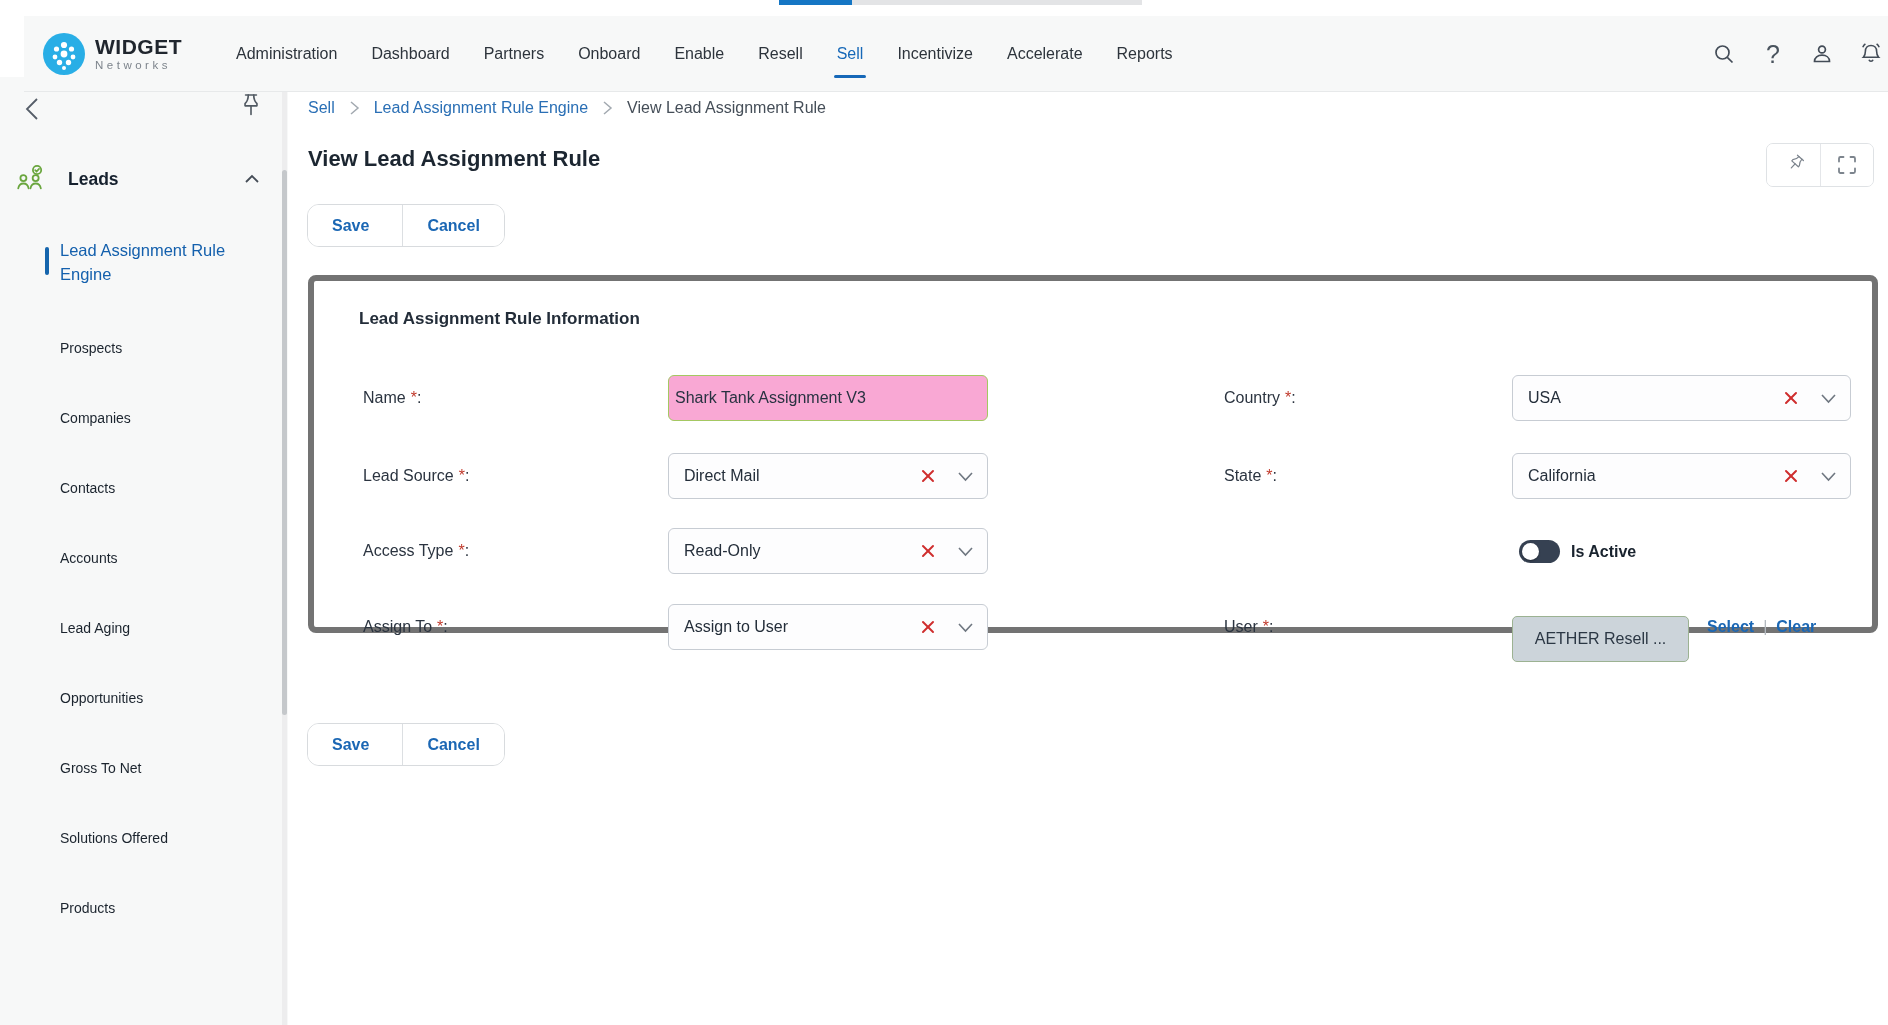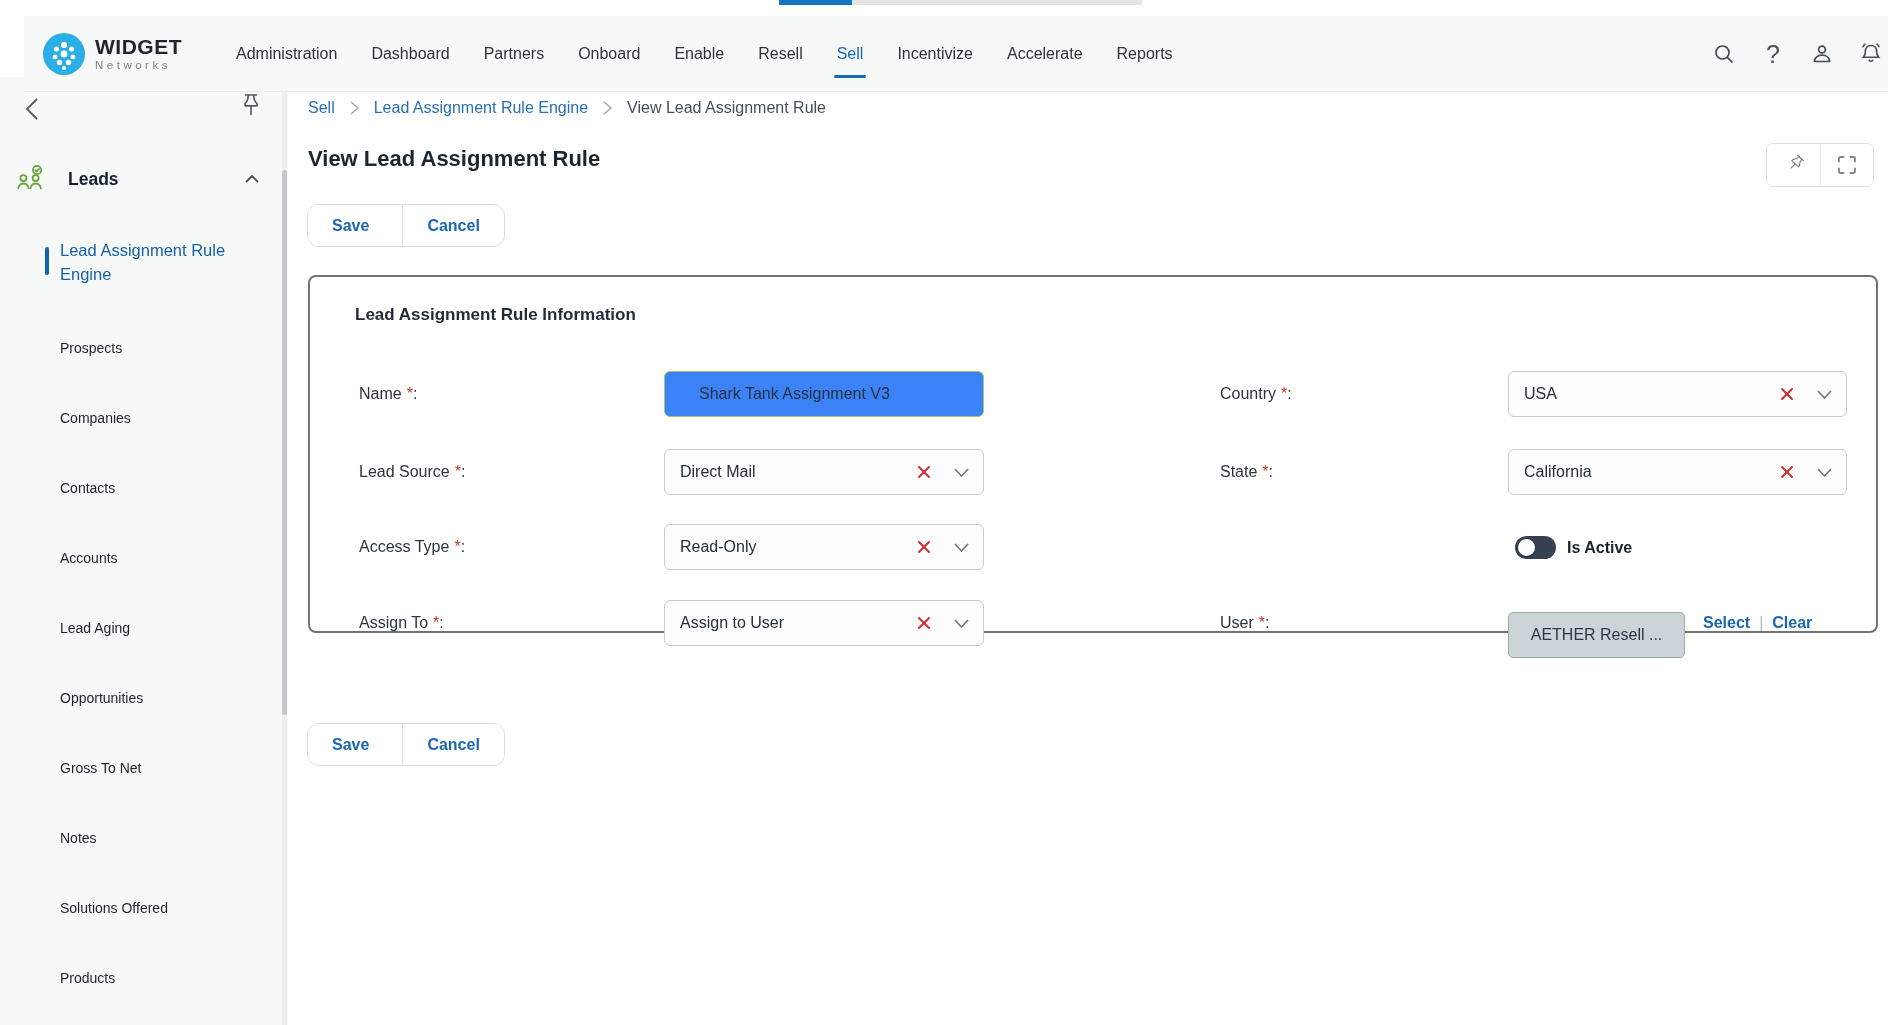"Lead Assignment Rule Information" .card { border: 2px solid #737373 -> 6px solid #737373 }
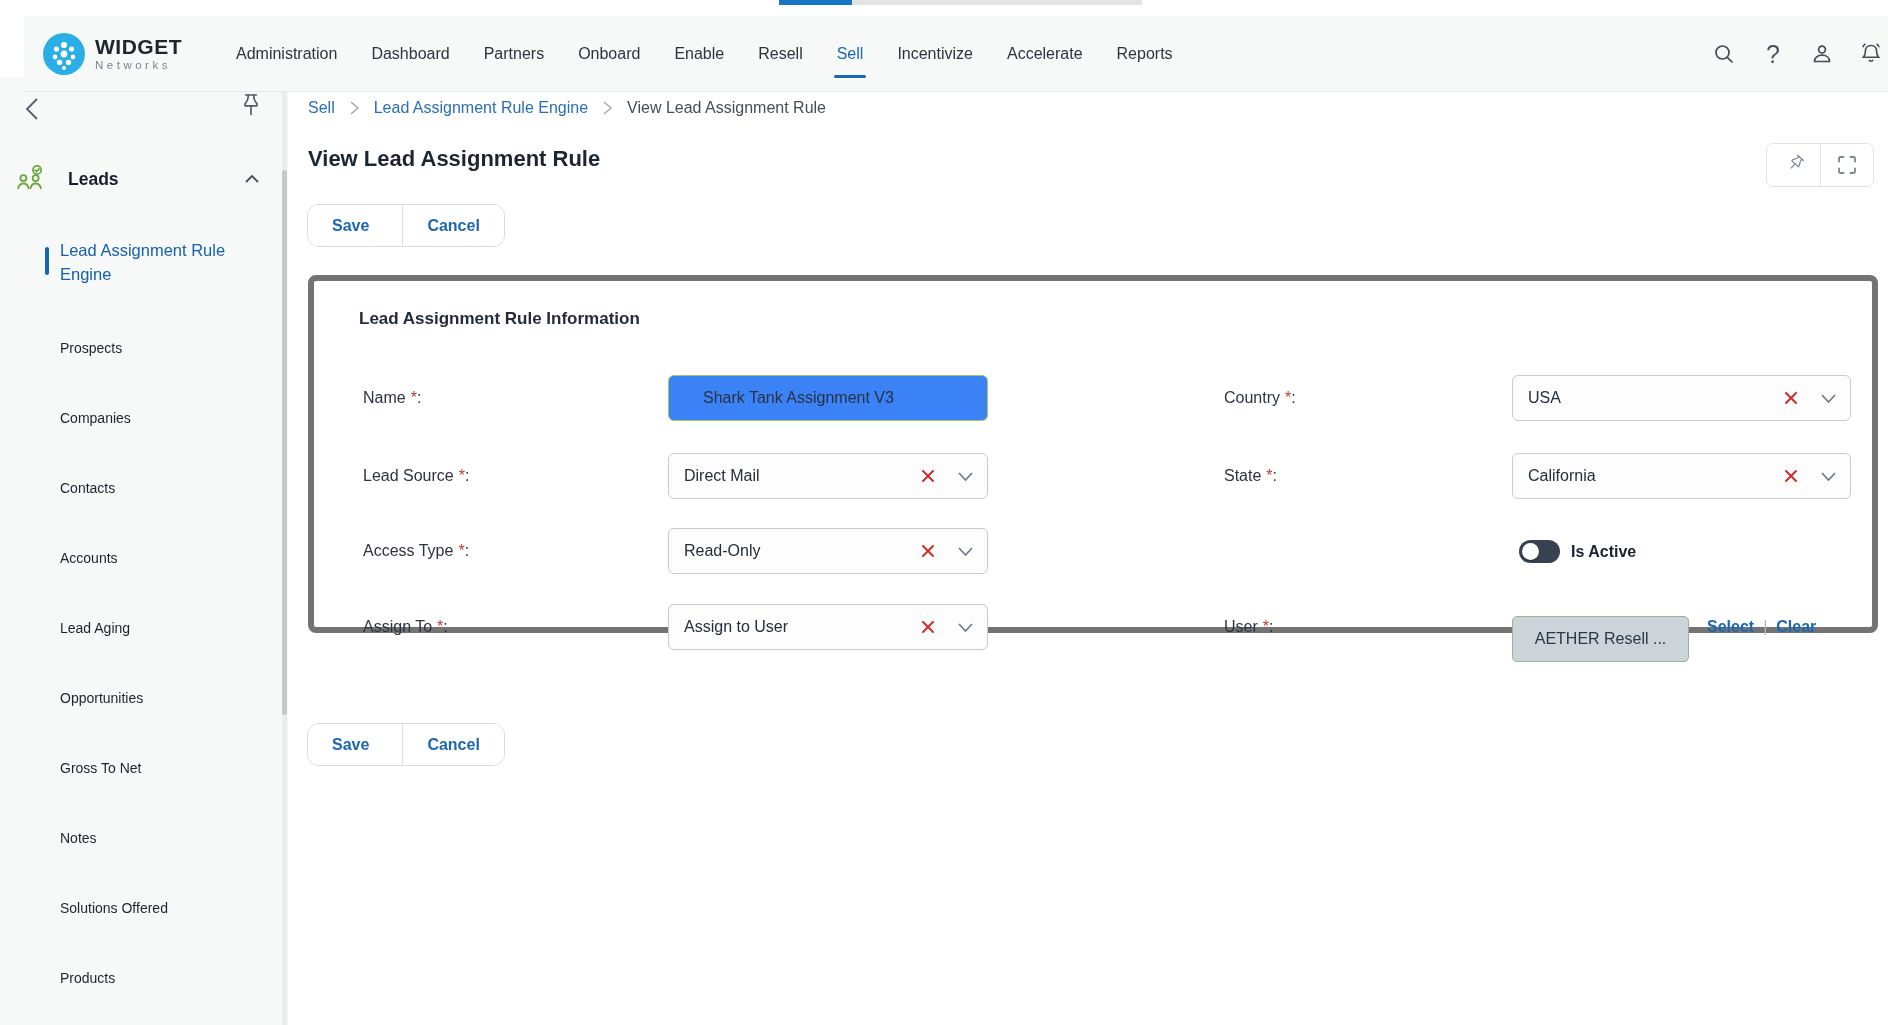"Shark Tank Assignment V3" .input-green { background: #3b82f6 -> #f9a8d4; padding: 0 14px 0 34px -> 0 14px 0 6px }
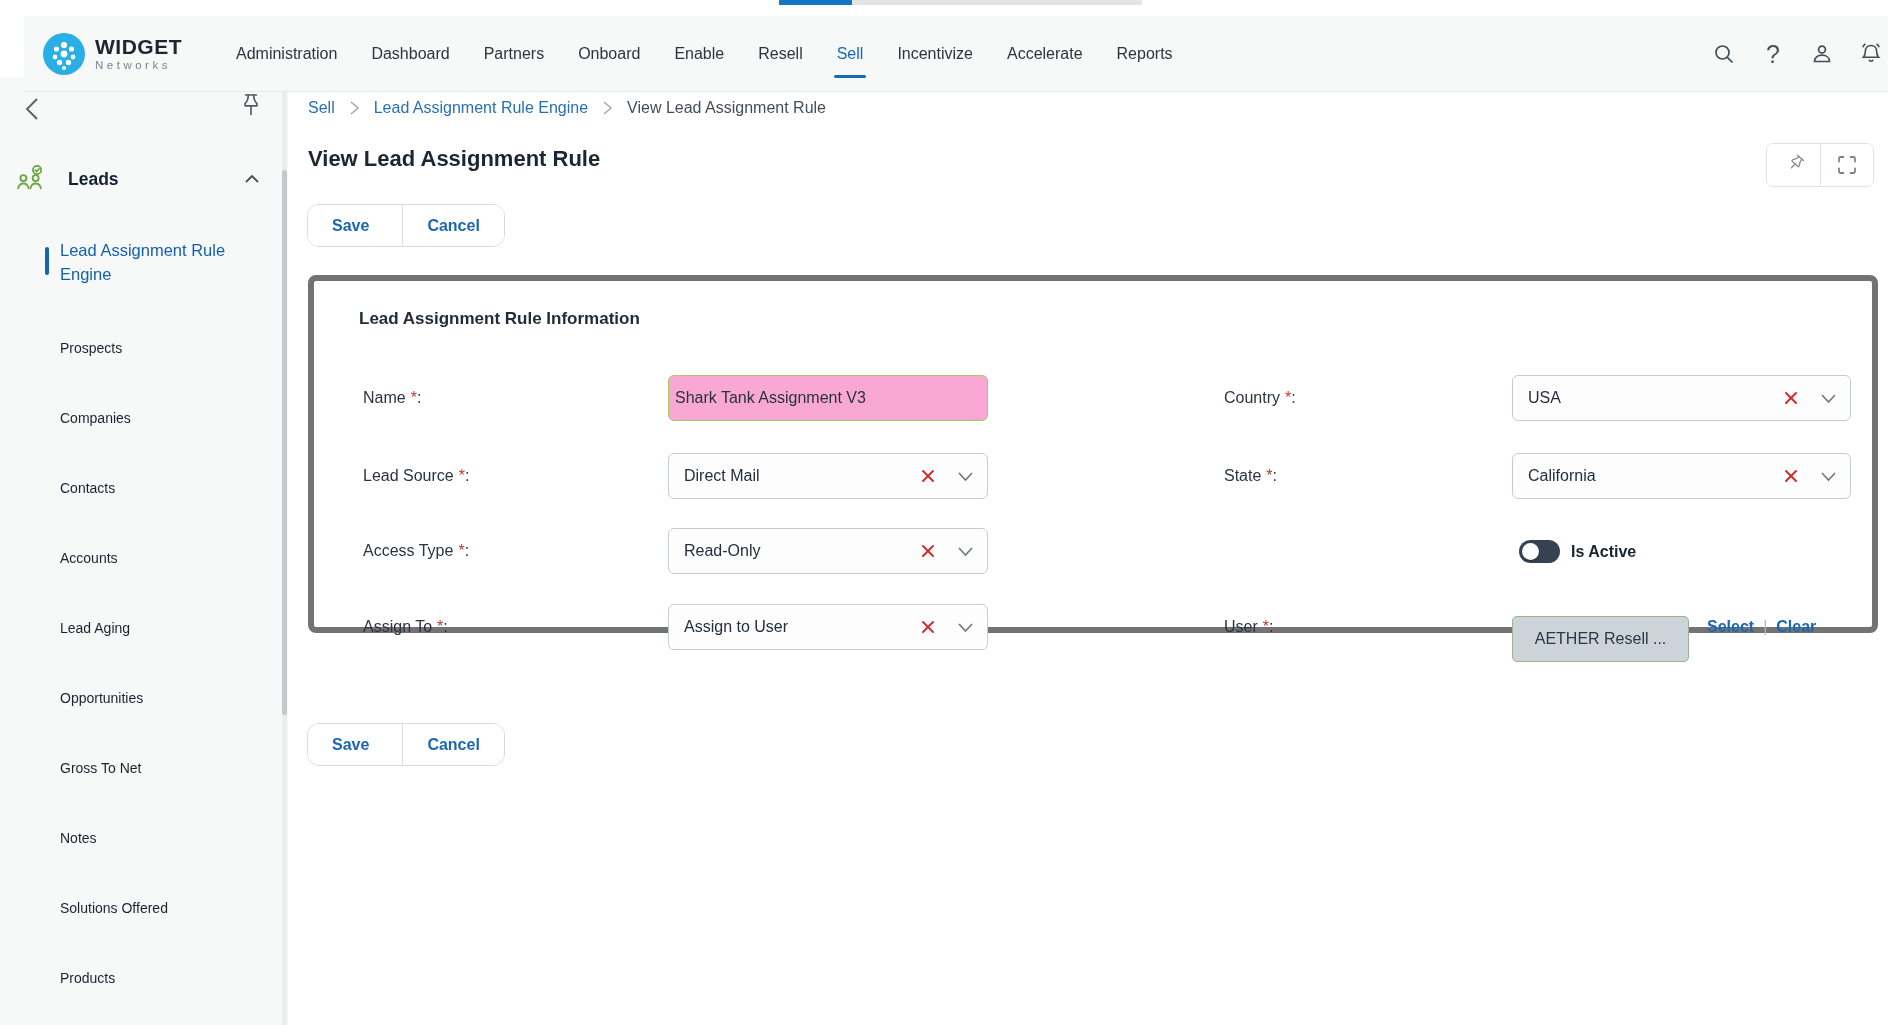"Notes" div.sb-item { html: <div>Notes</div> -> none }
